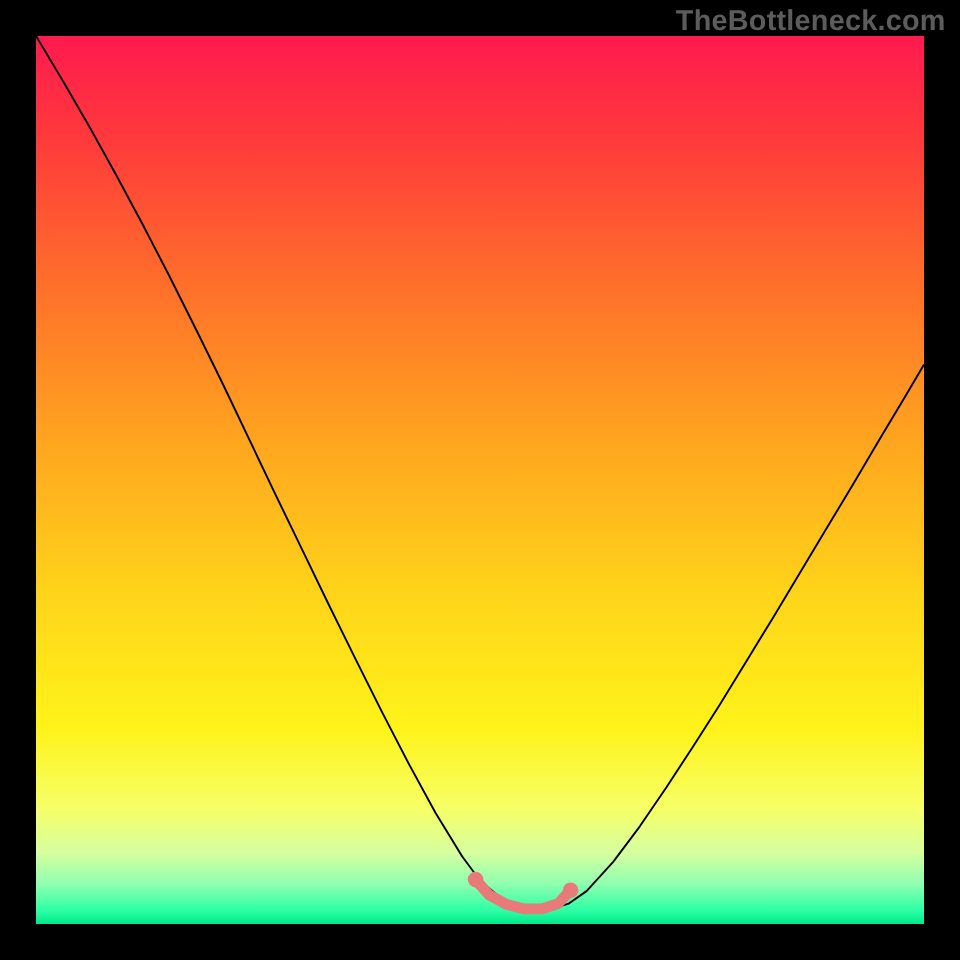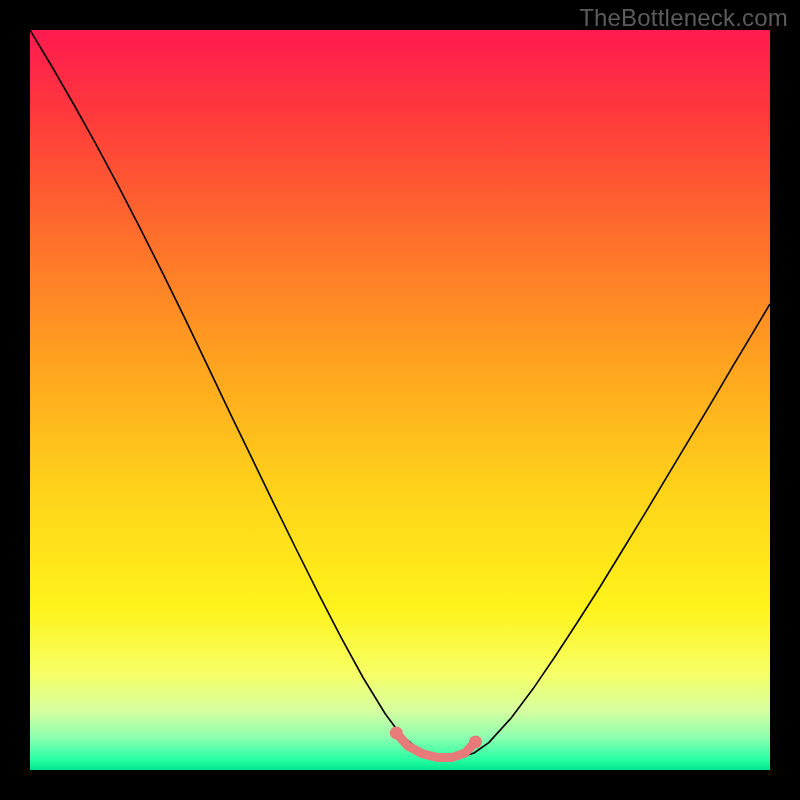"TheBottleneck.com" .watermark { font-weight: 400 -> 700 }
